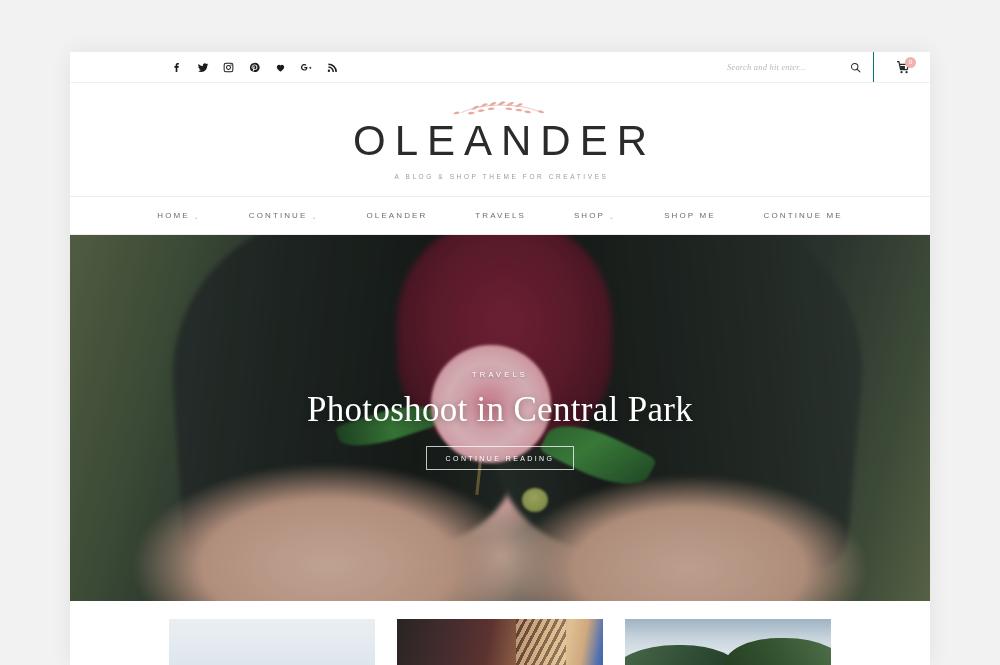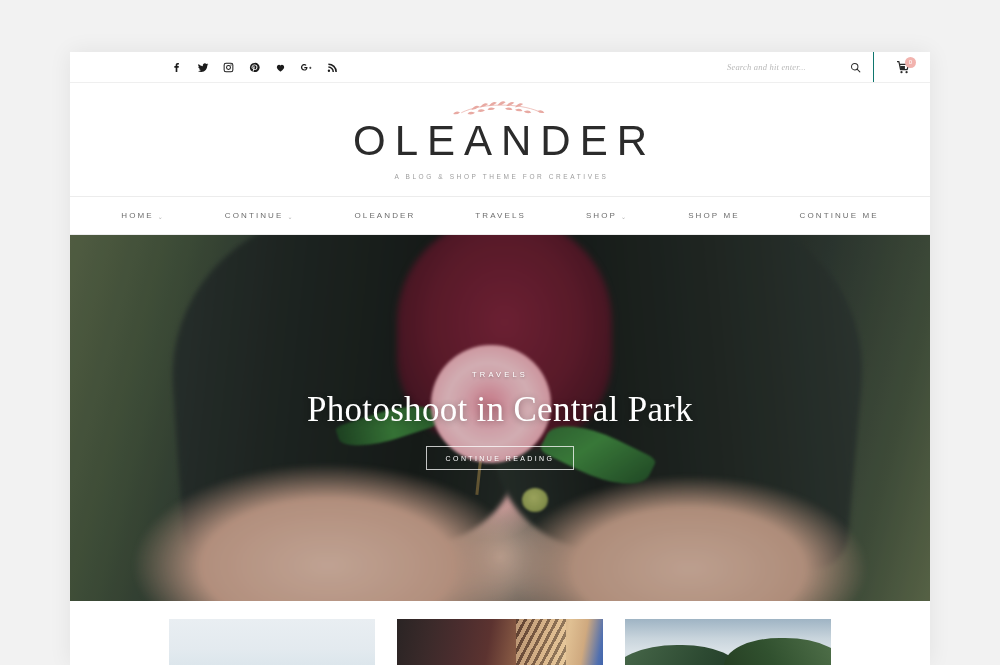"HOME" #main-nav { gap: 16px -> 4px }
